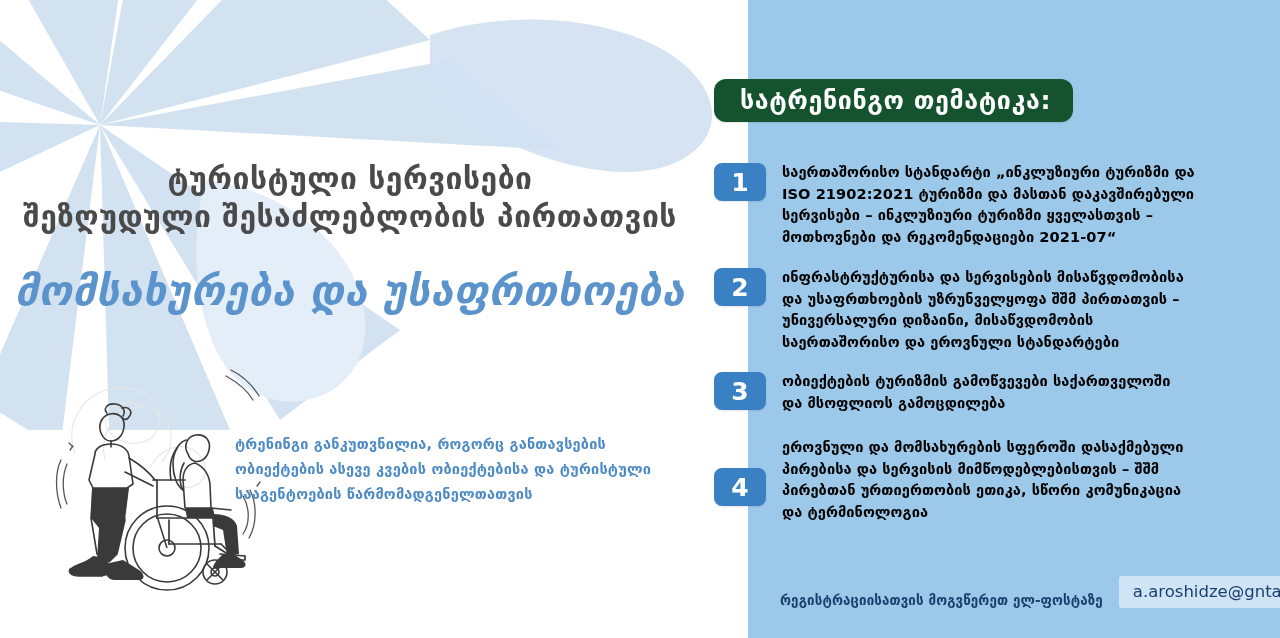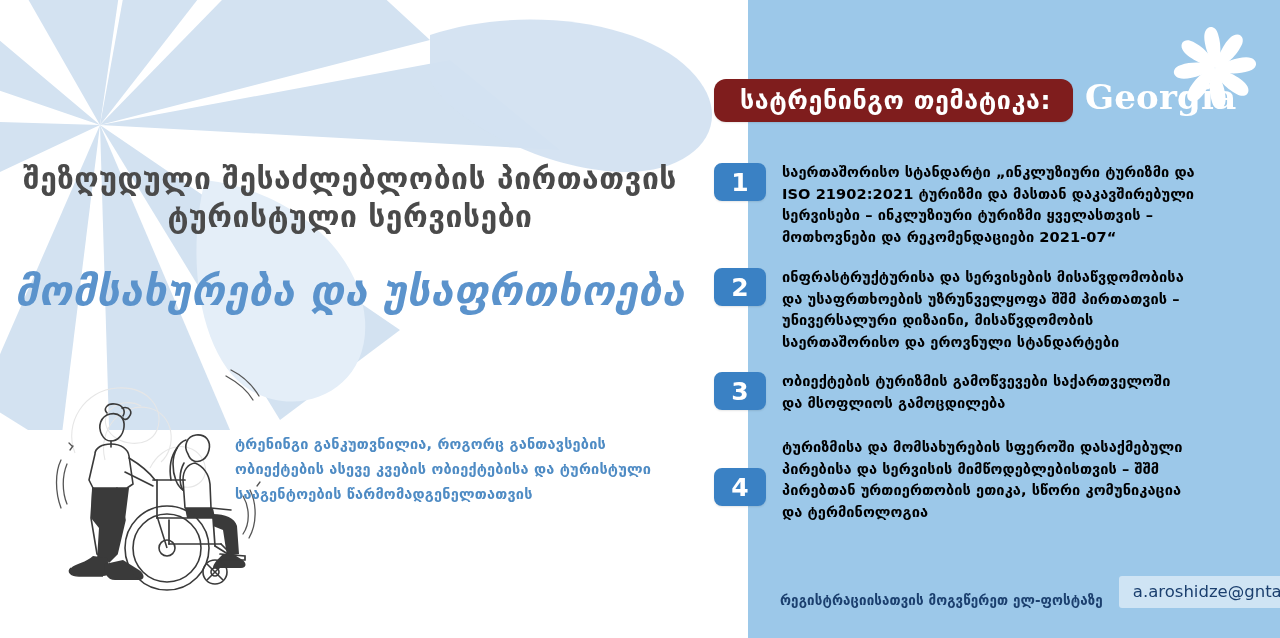"სატრენინგო თემატიკა:" .banner { background: #7f1d1d -> #14532d }
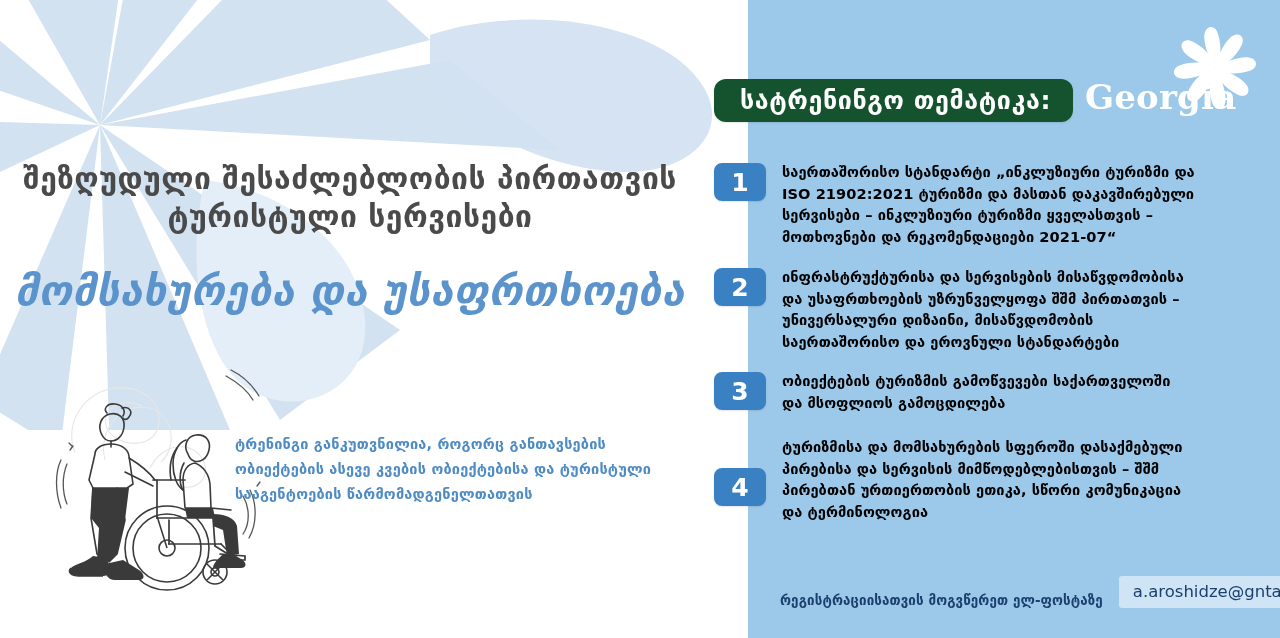"Georgia" div.logo { html: <div> <svg> <g> <g> <g> <path></path> </g> <g> <path></path> </g> <g> <path></path> </g> <g> <path></path> </g> <g> <path></path> </g> <g> <path></path> </g> <g> <path></path> </g> <g> <path></path> </g> </g> </g> </svg> <div>Georgia</div> </div> -> none }
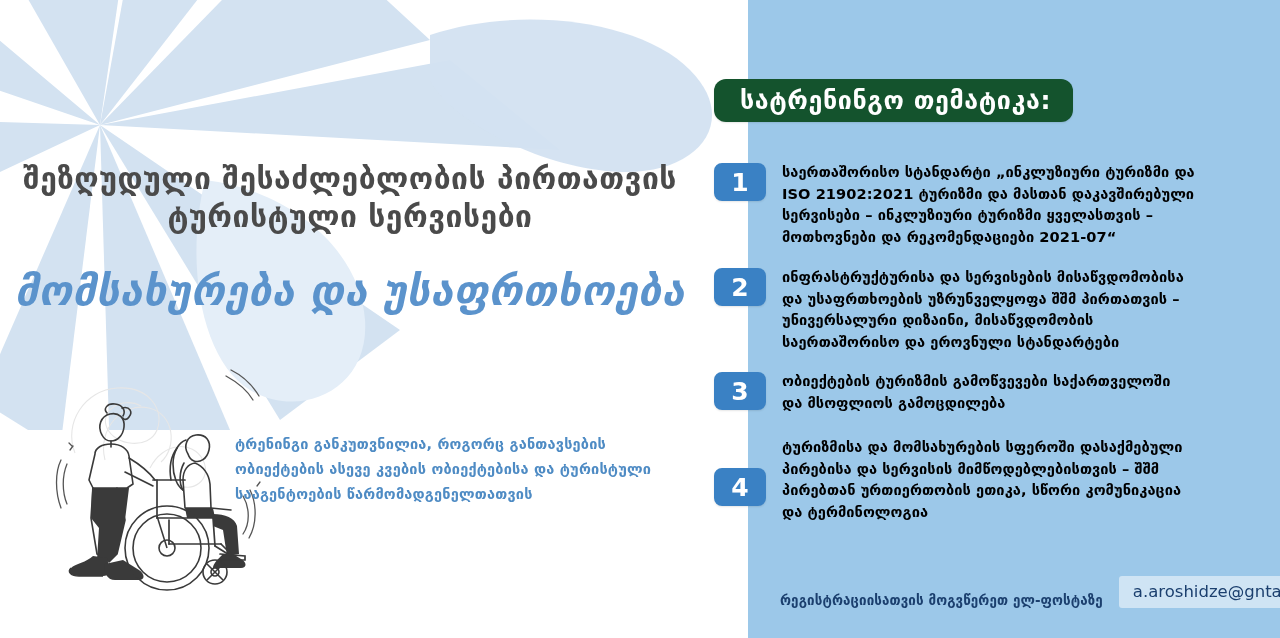"შეზღუდული შესაძლებლობის პირთათვის" div.title-line { order: before "ტურისტული სერვისები" -> after "ტურისტული სერვისები" }
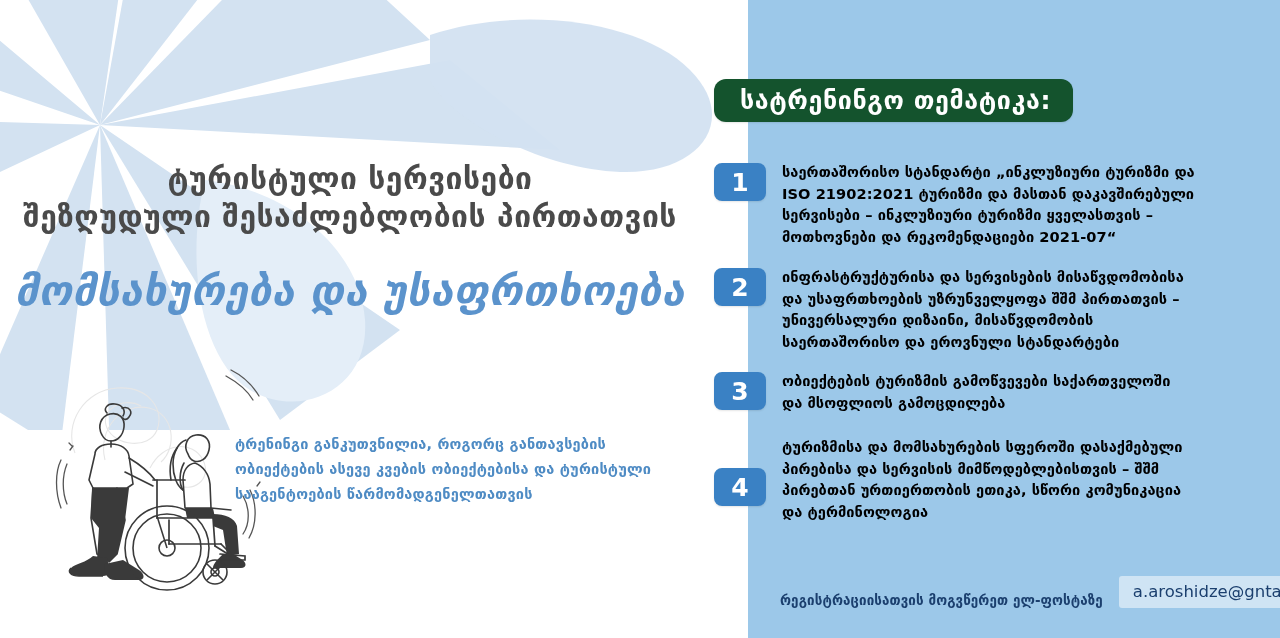"ტურიზმისა და მომსახურების სფეროში" div.item-text { text: ტურიზმისა -> ეროვნული }
